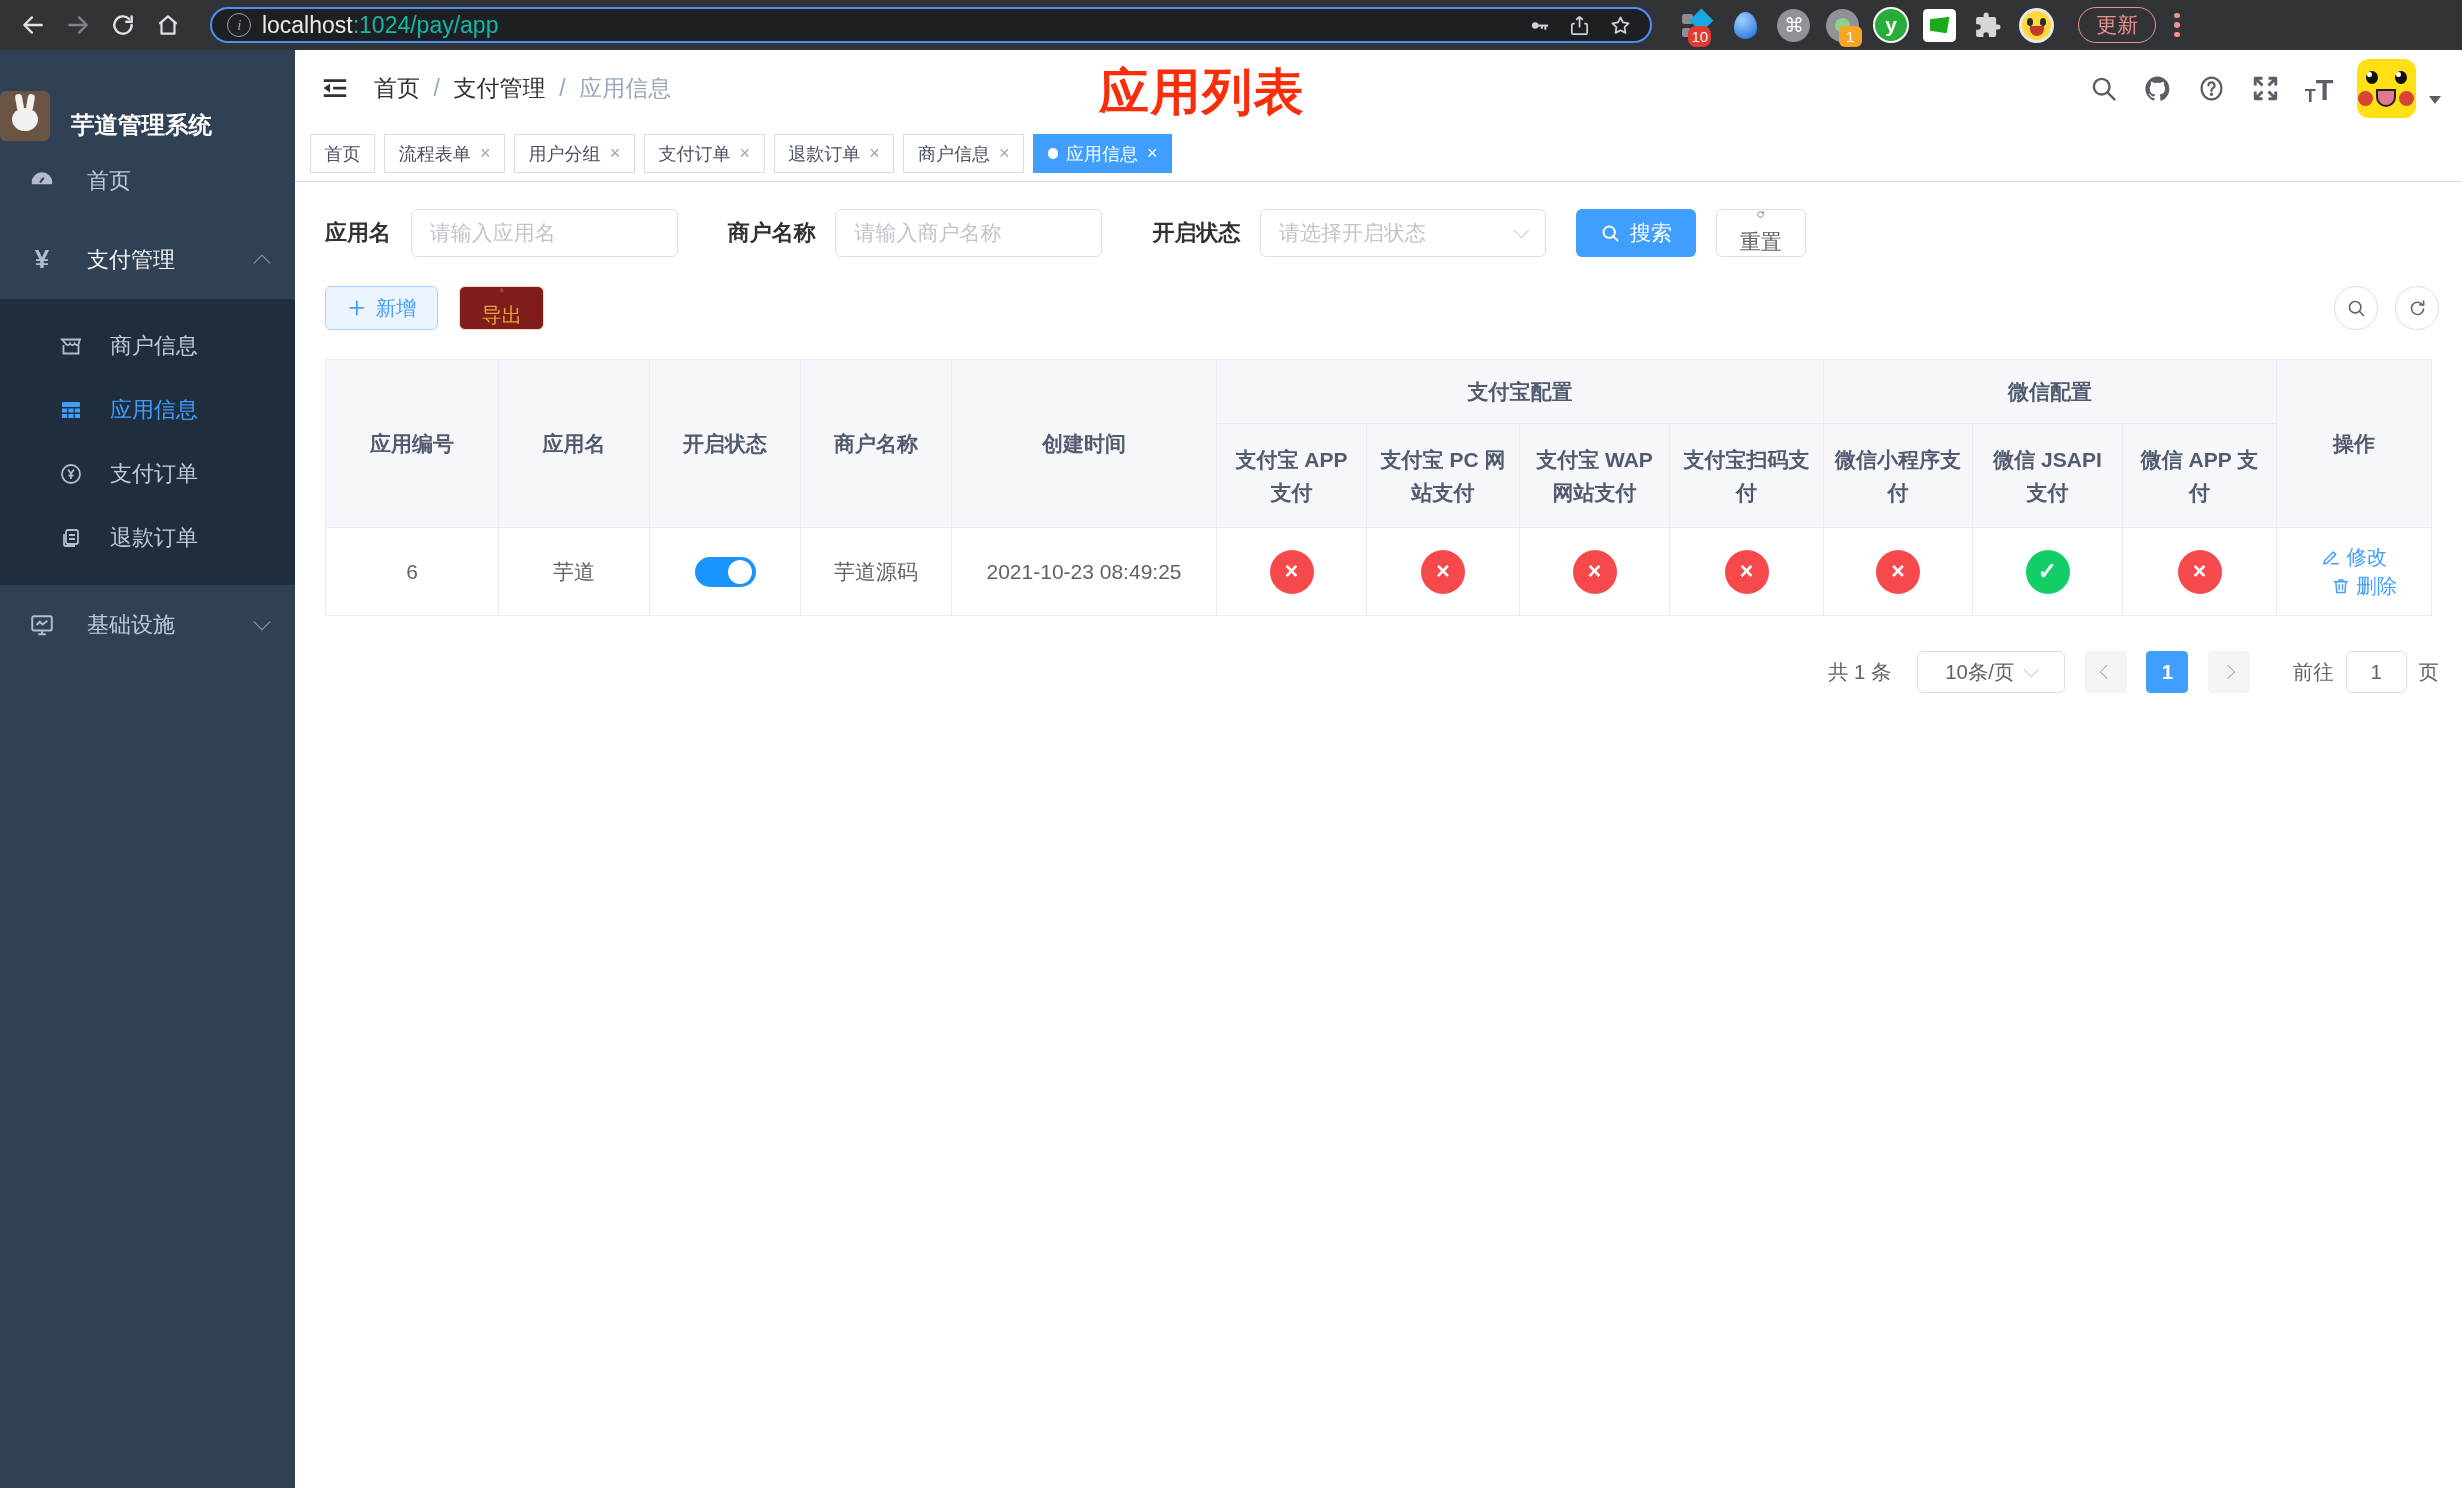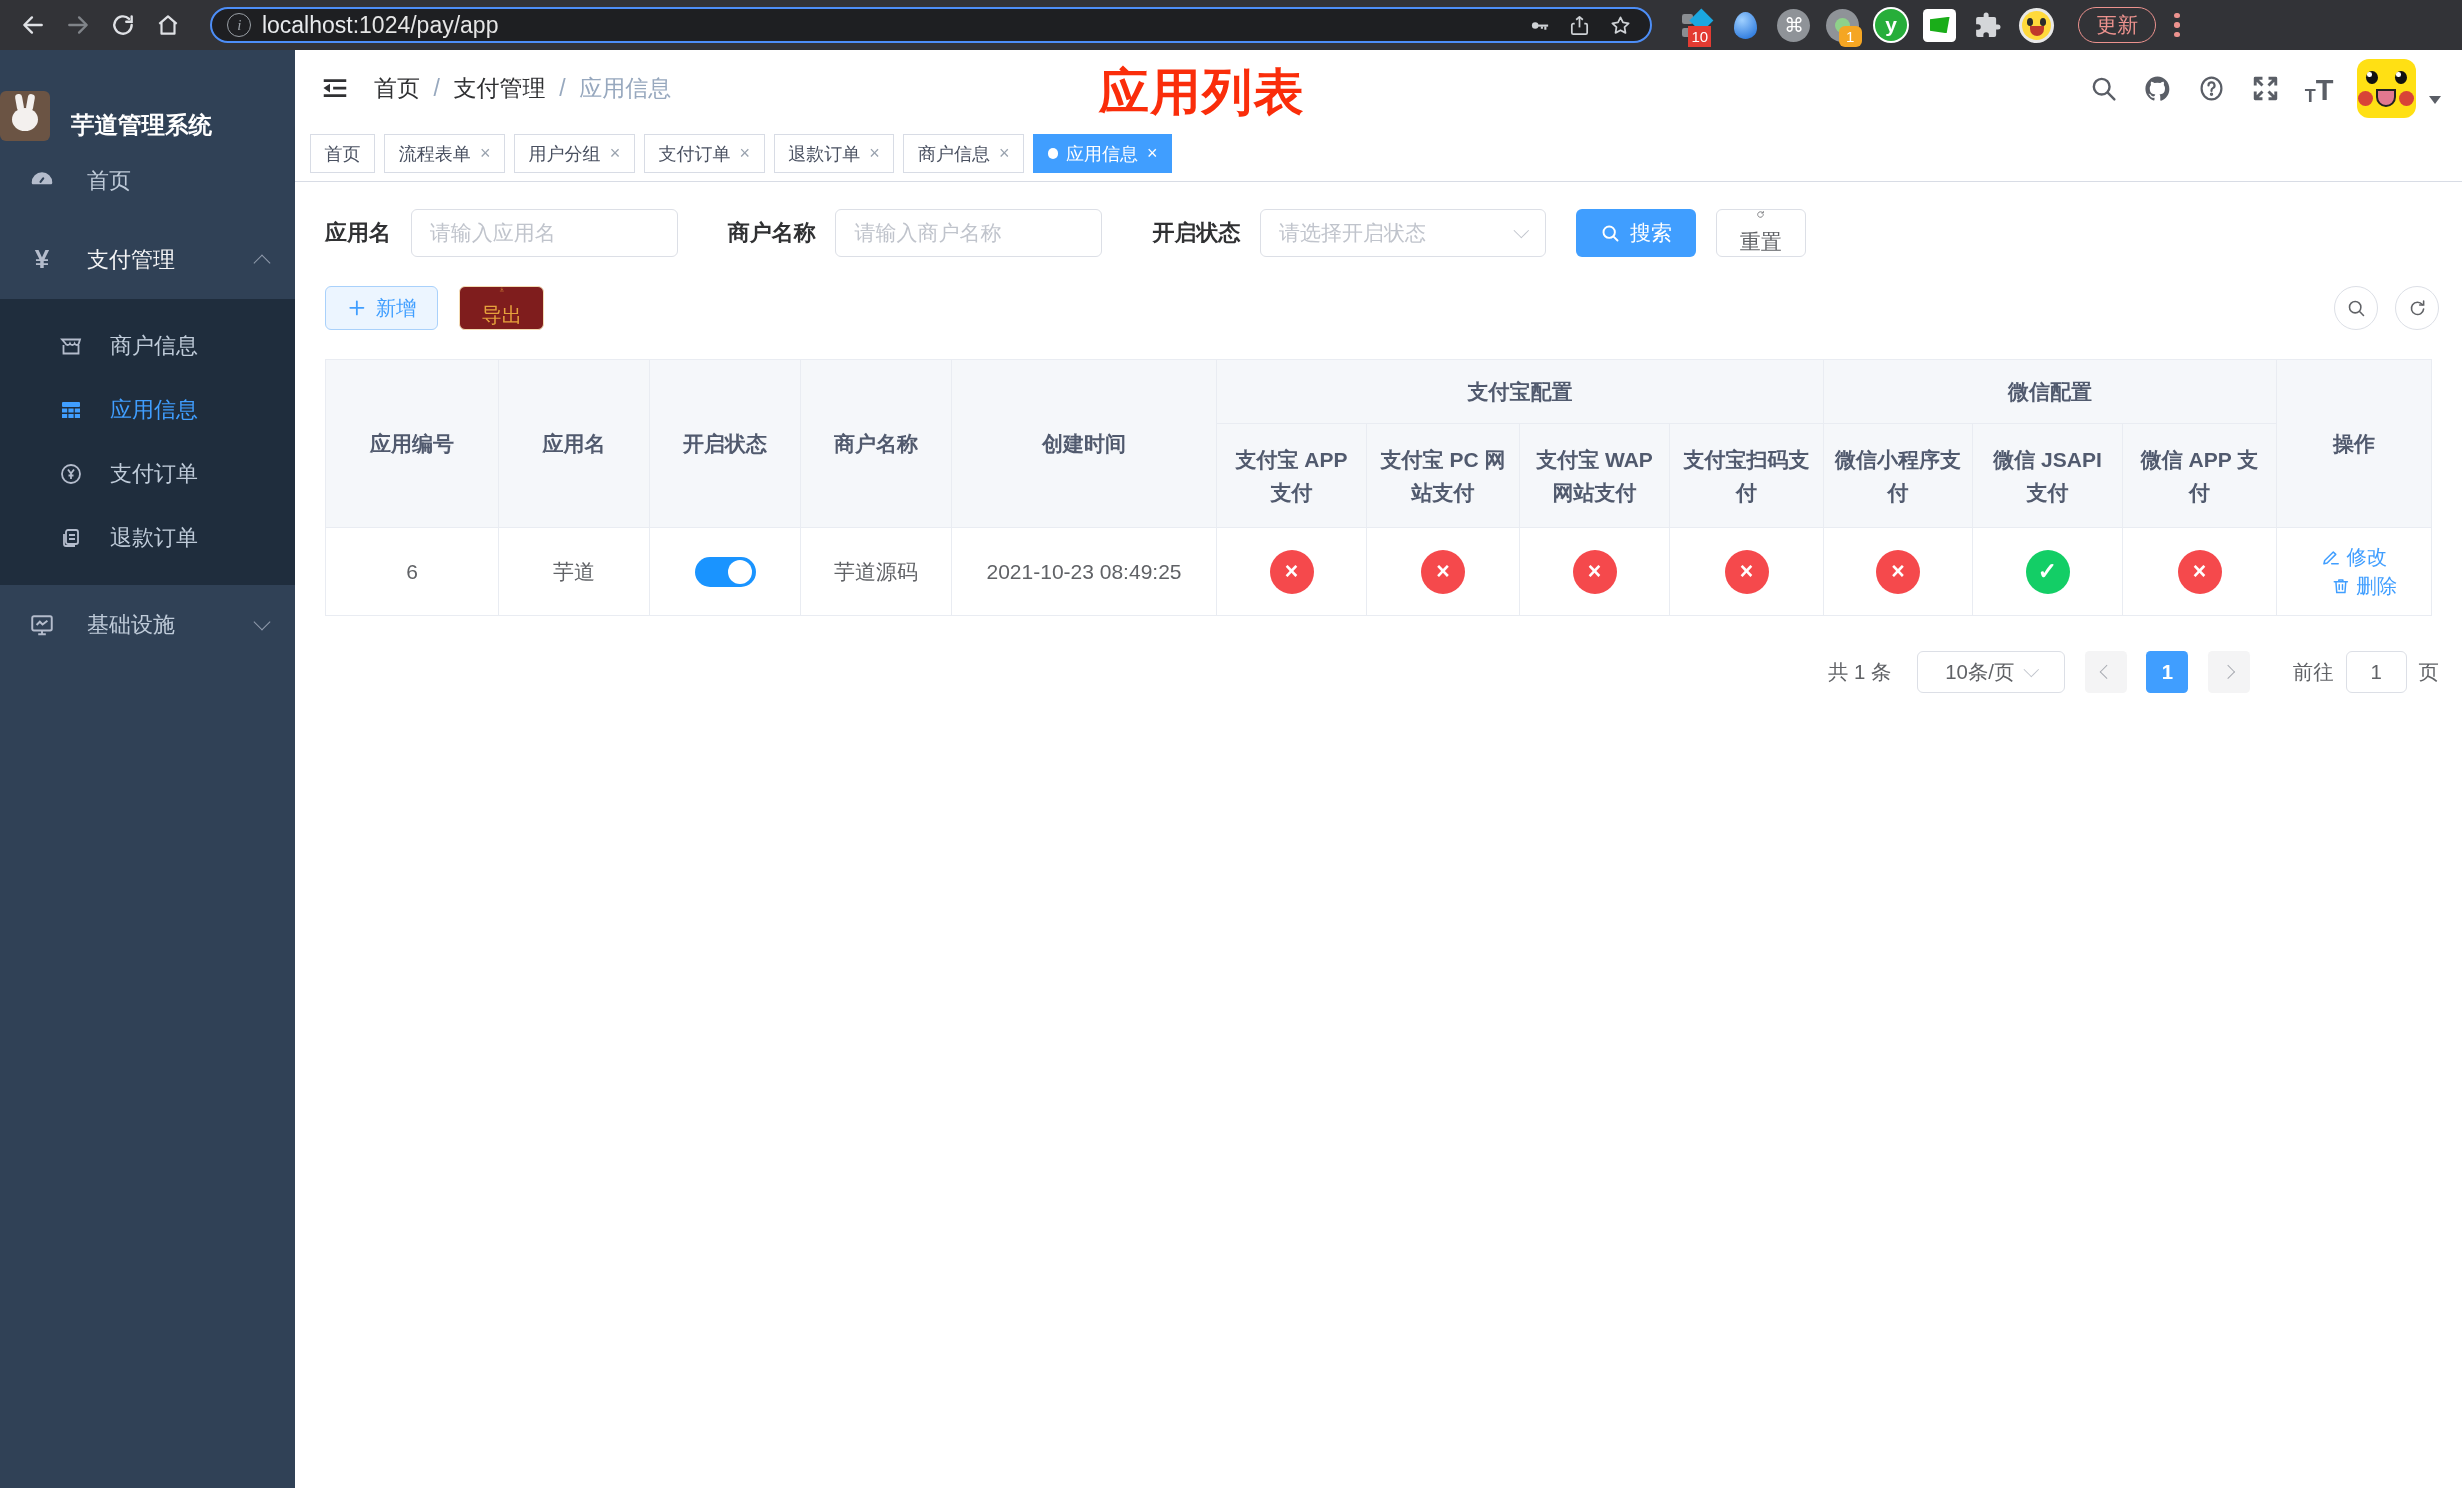":1024/pay/app" .urltext .path { color: #e5e5e5 -> #14b8a6 }
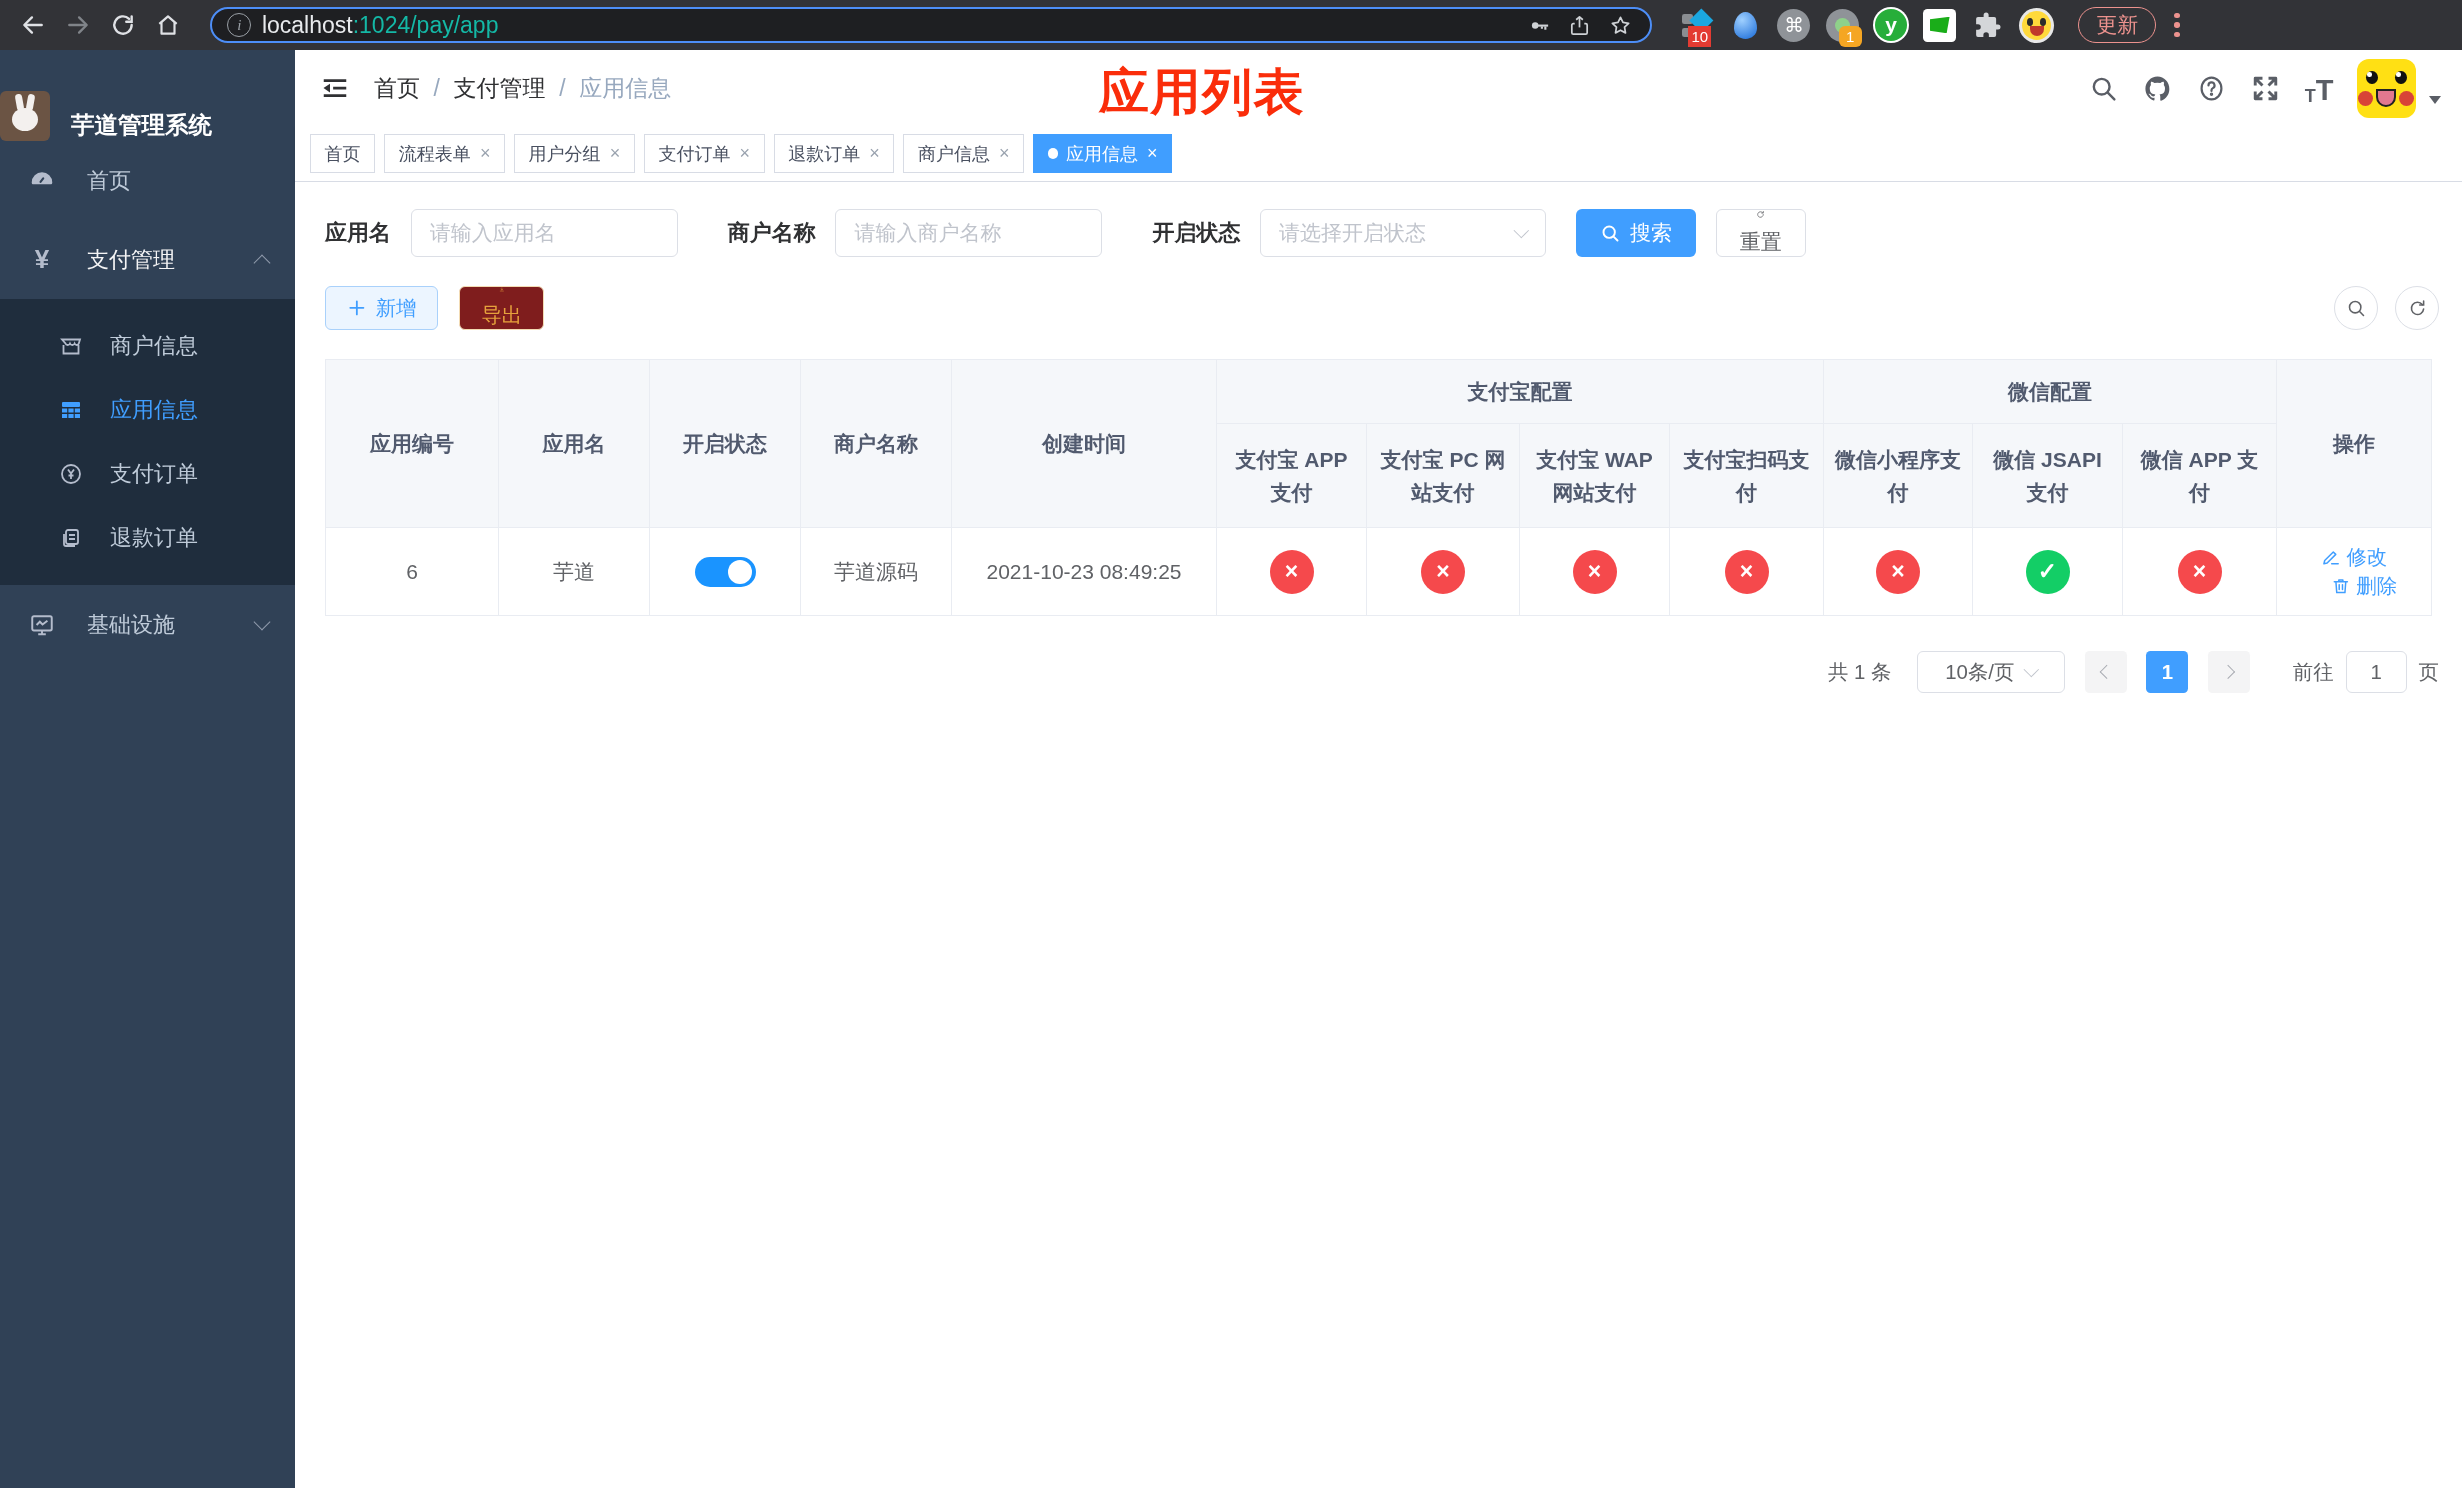"10" .badge { border-radius: 0 -> 8px }
